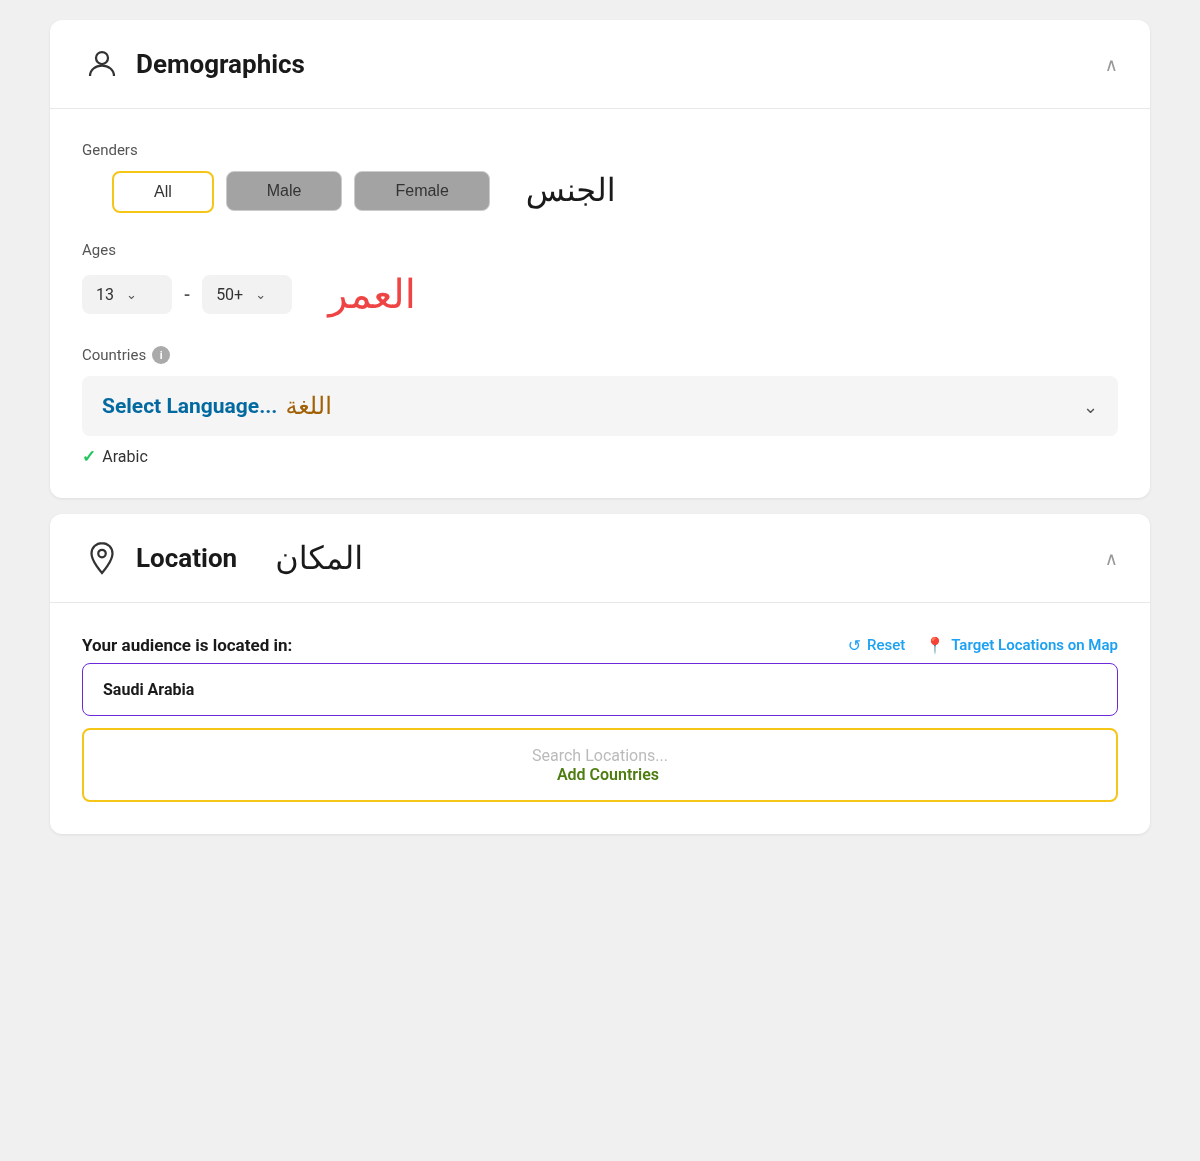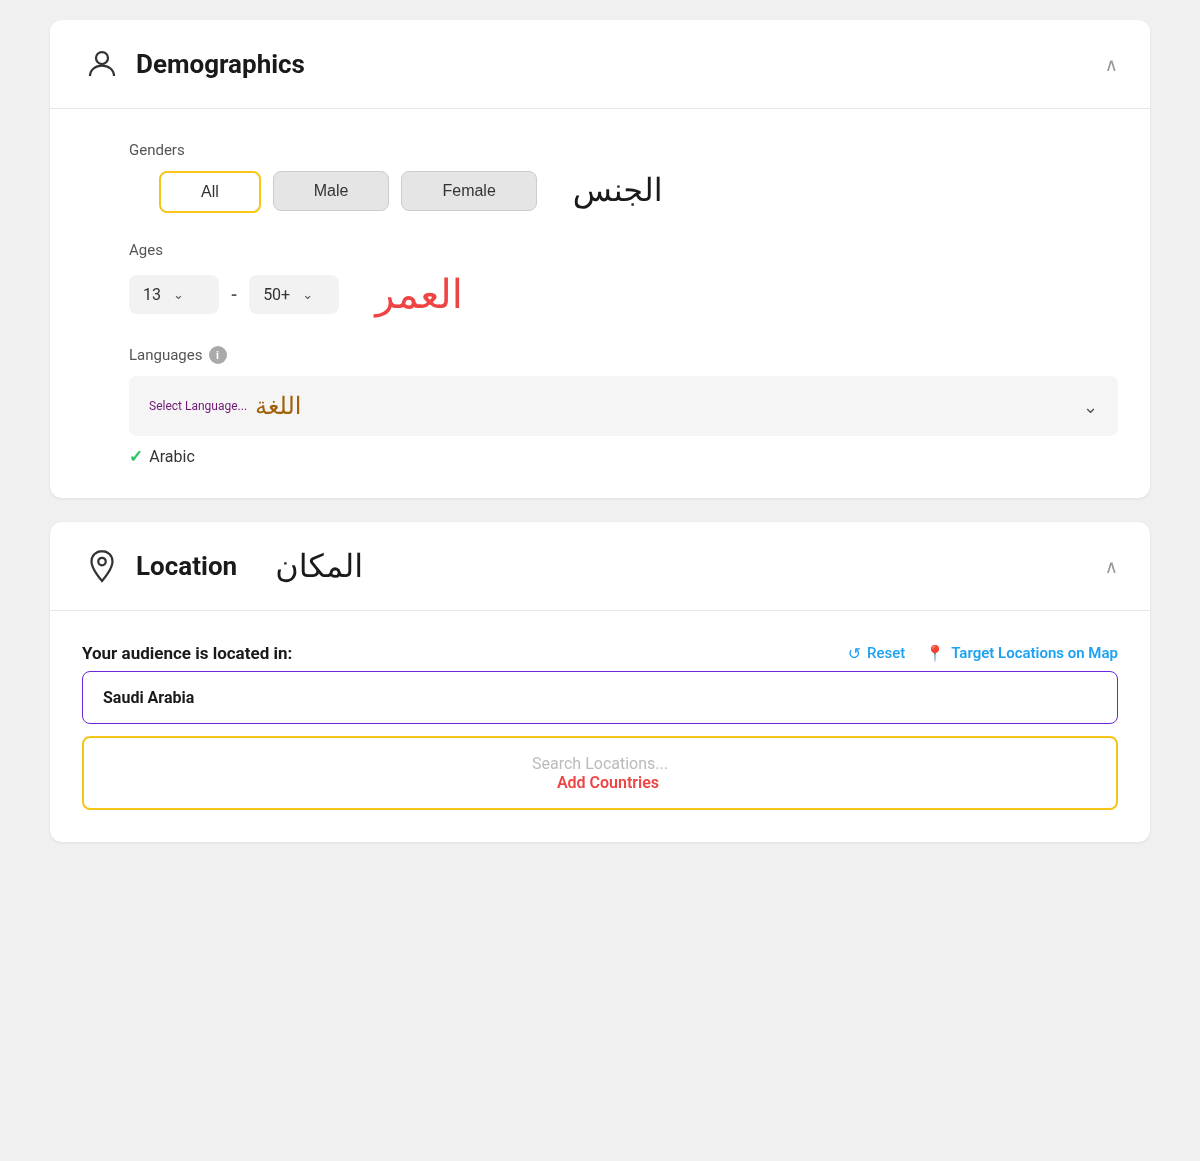"Demographics" .page-container { gap: 24px -> 16px }
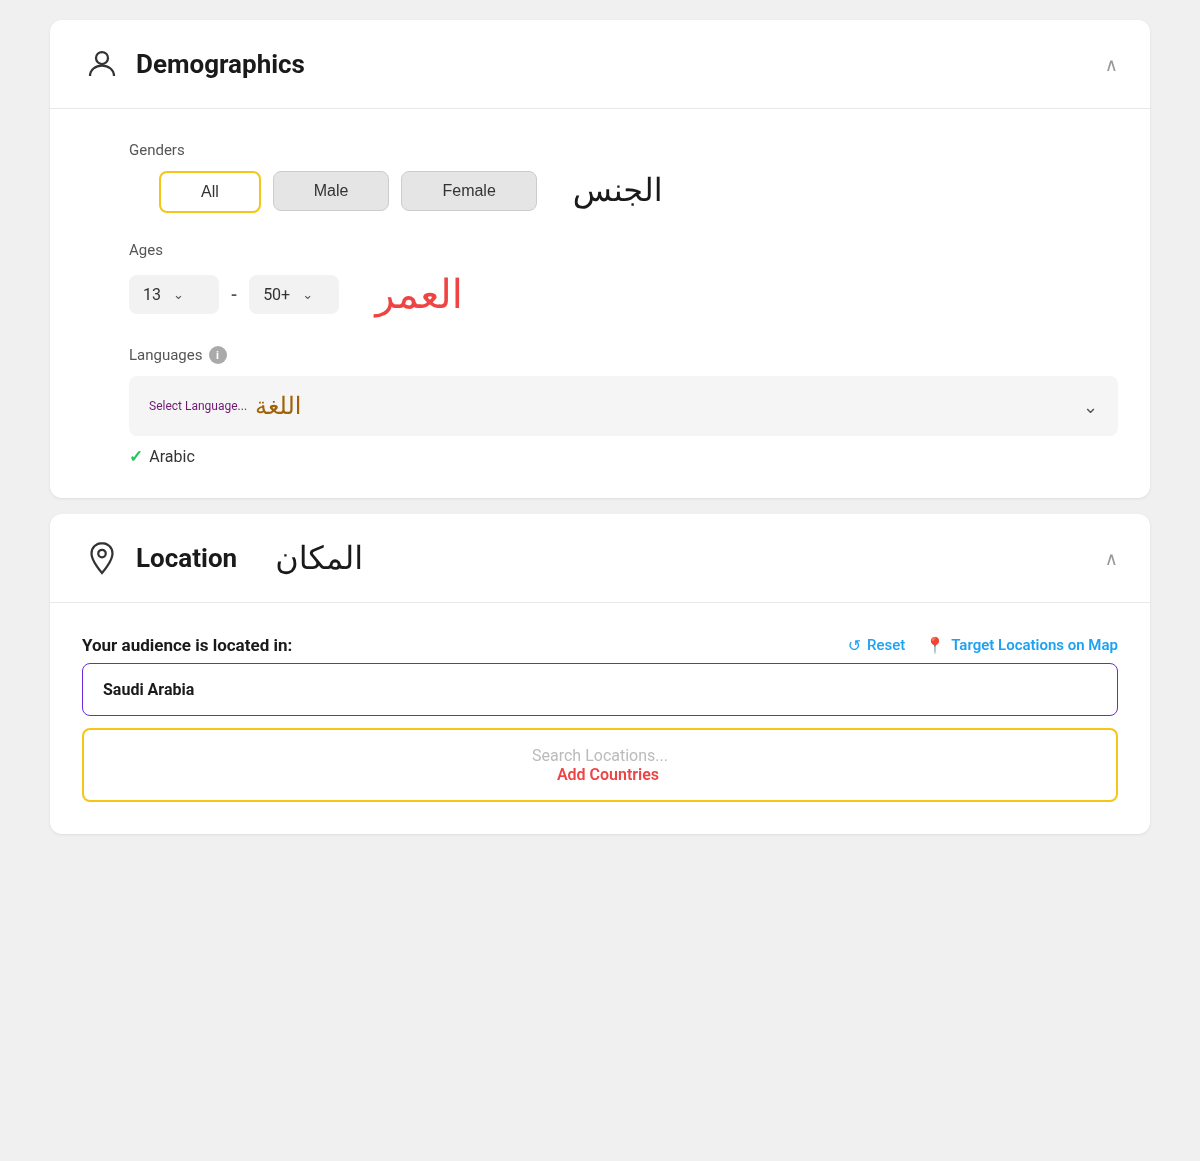"Genders" .field-group { margin-left: 47px -> none }
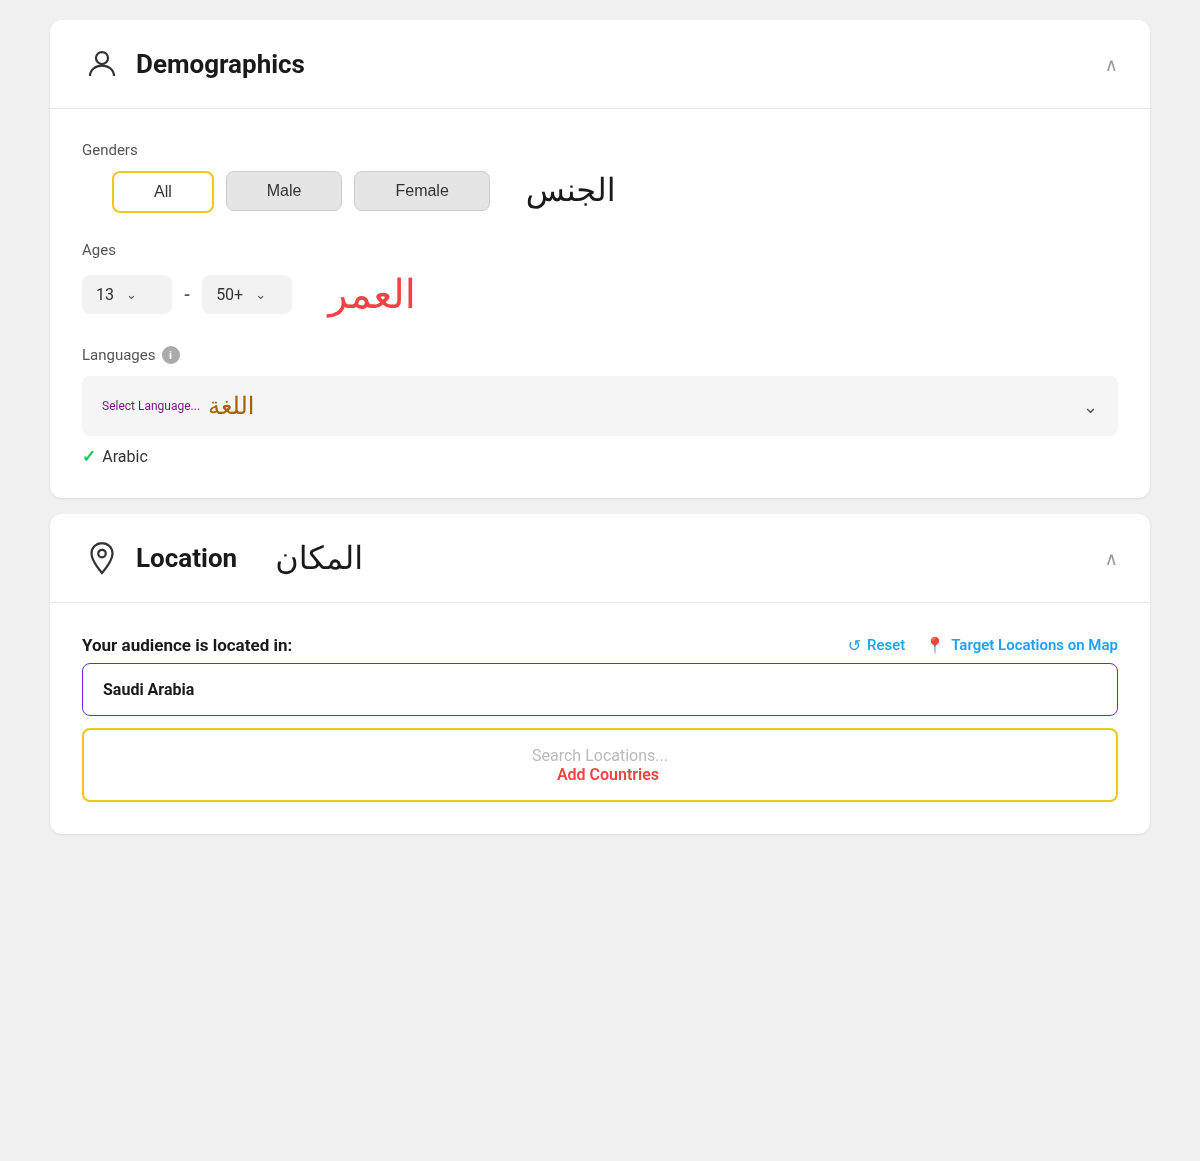"Male" .gender-btn { background: #e5e5e5 -> #a3a3a3 }
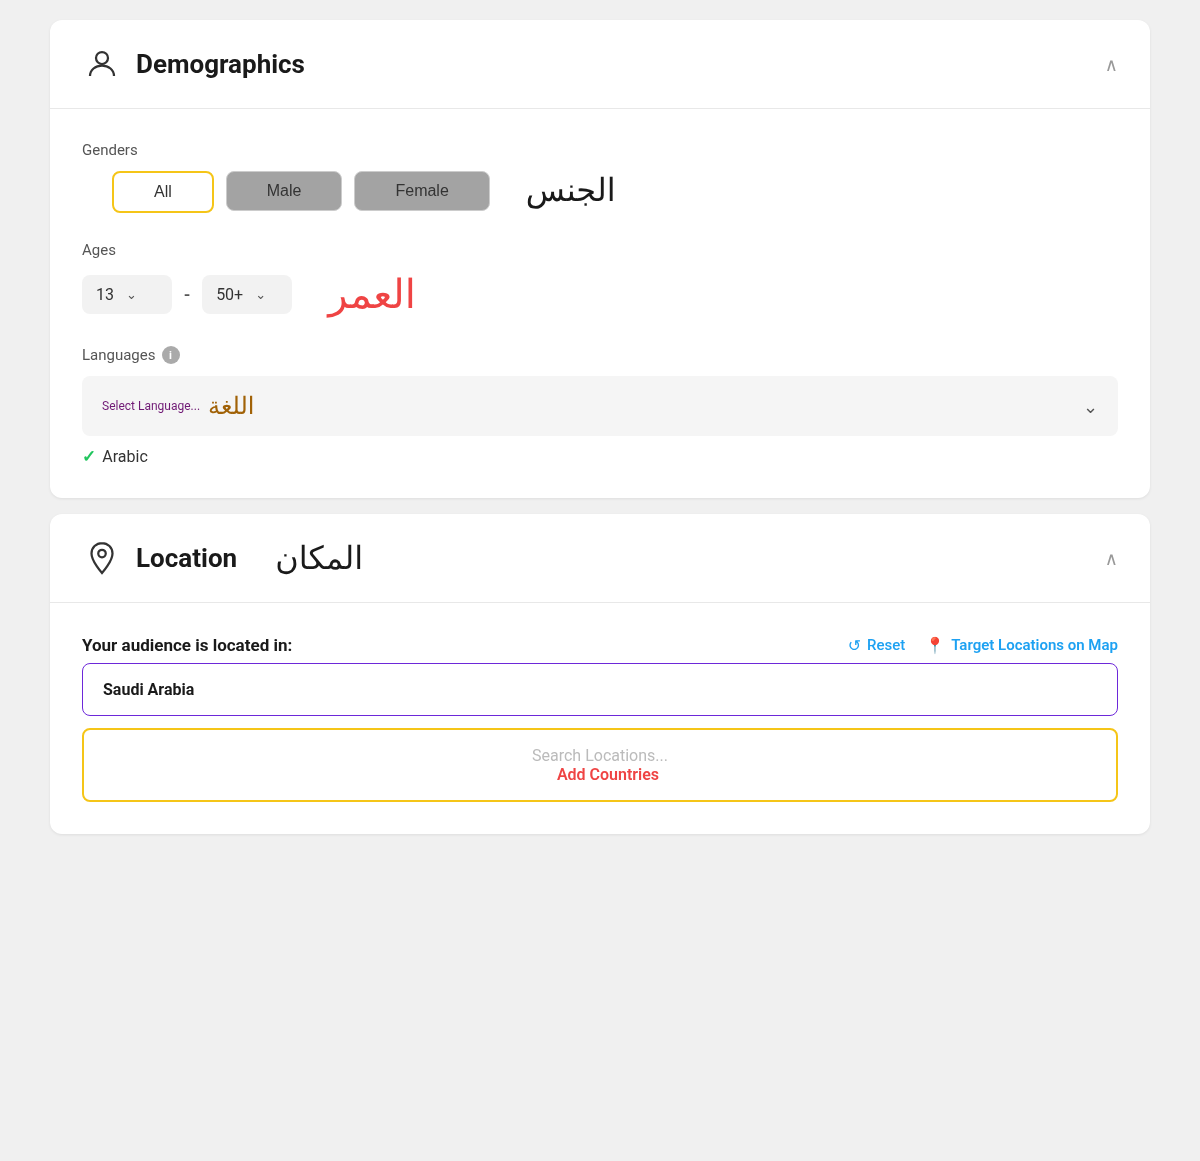"Languages" span { text: Languages -> Countries }
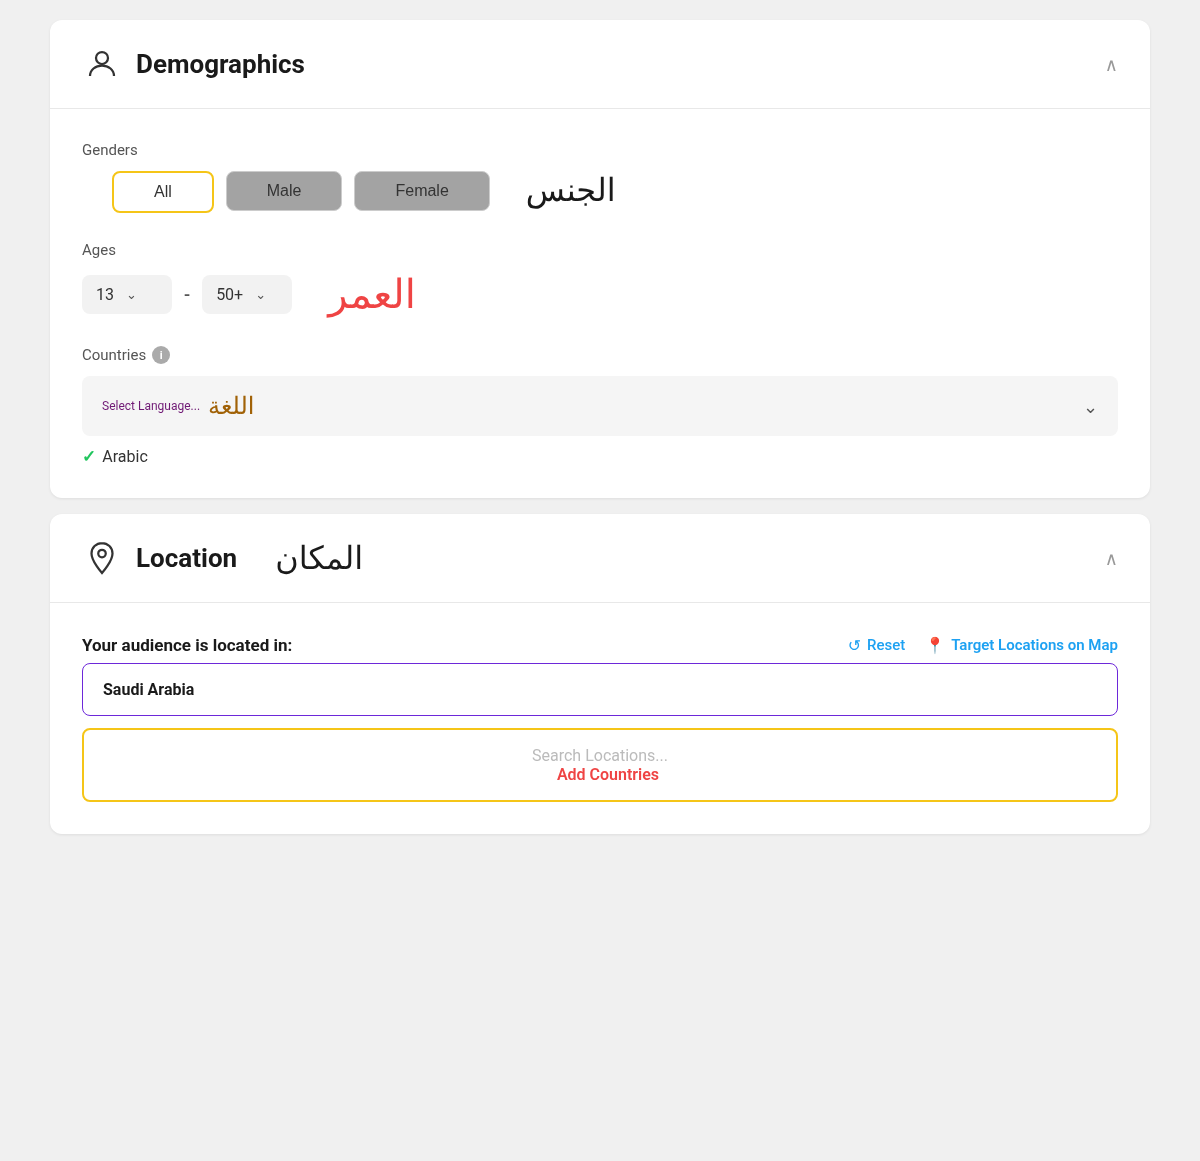"Select Language..." .language-placeholder { color: #701a75 -> #0369a1; font-size: 12px -> 21px; font-weight: none -> bold }
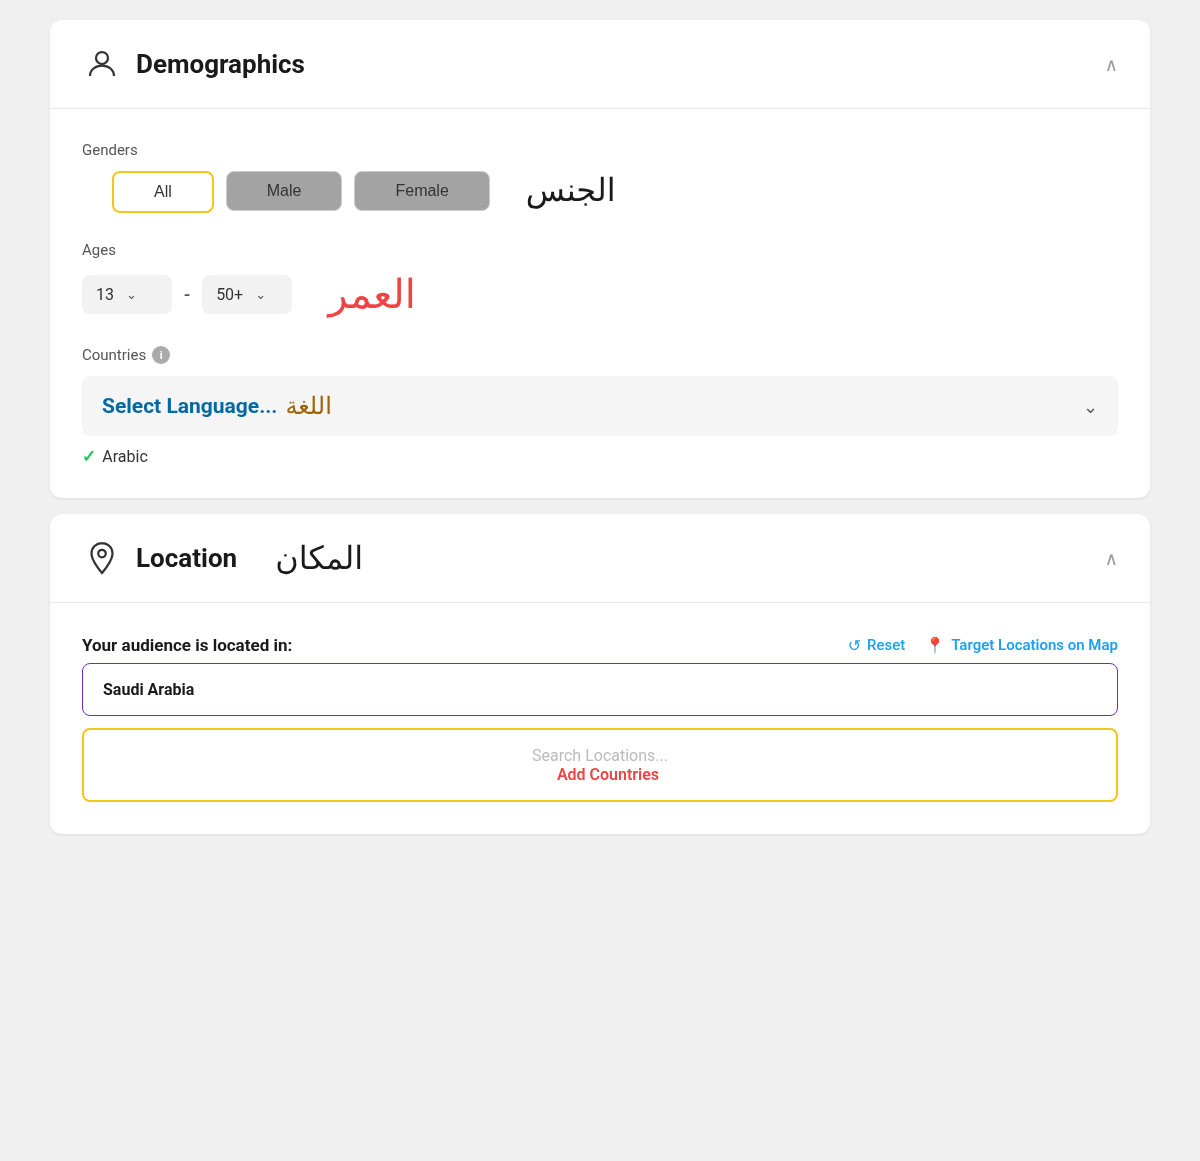"Add Countries" .add-countries-btn { color: #ef4444 -> #4d7c0f }
